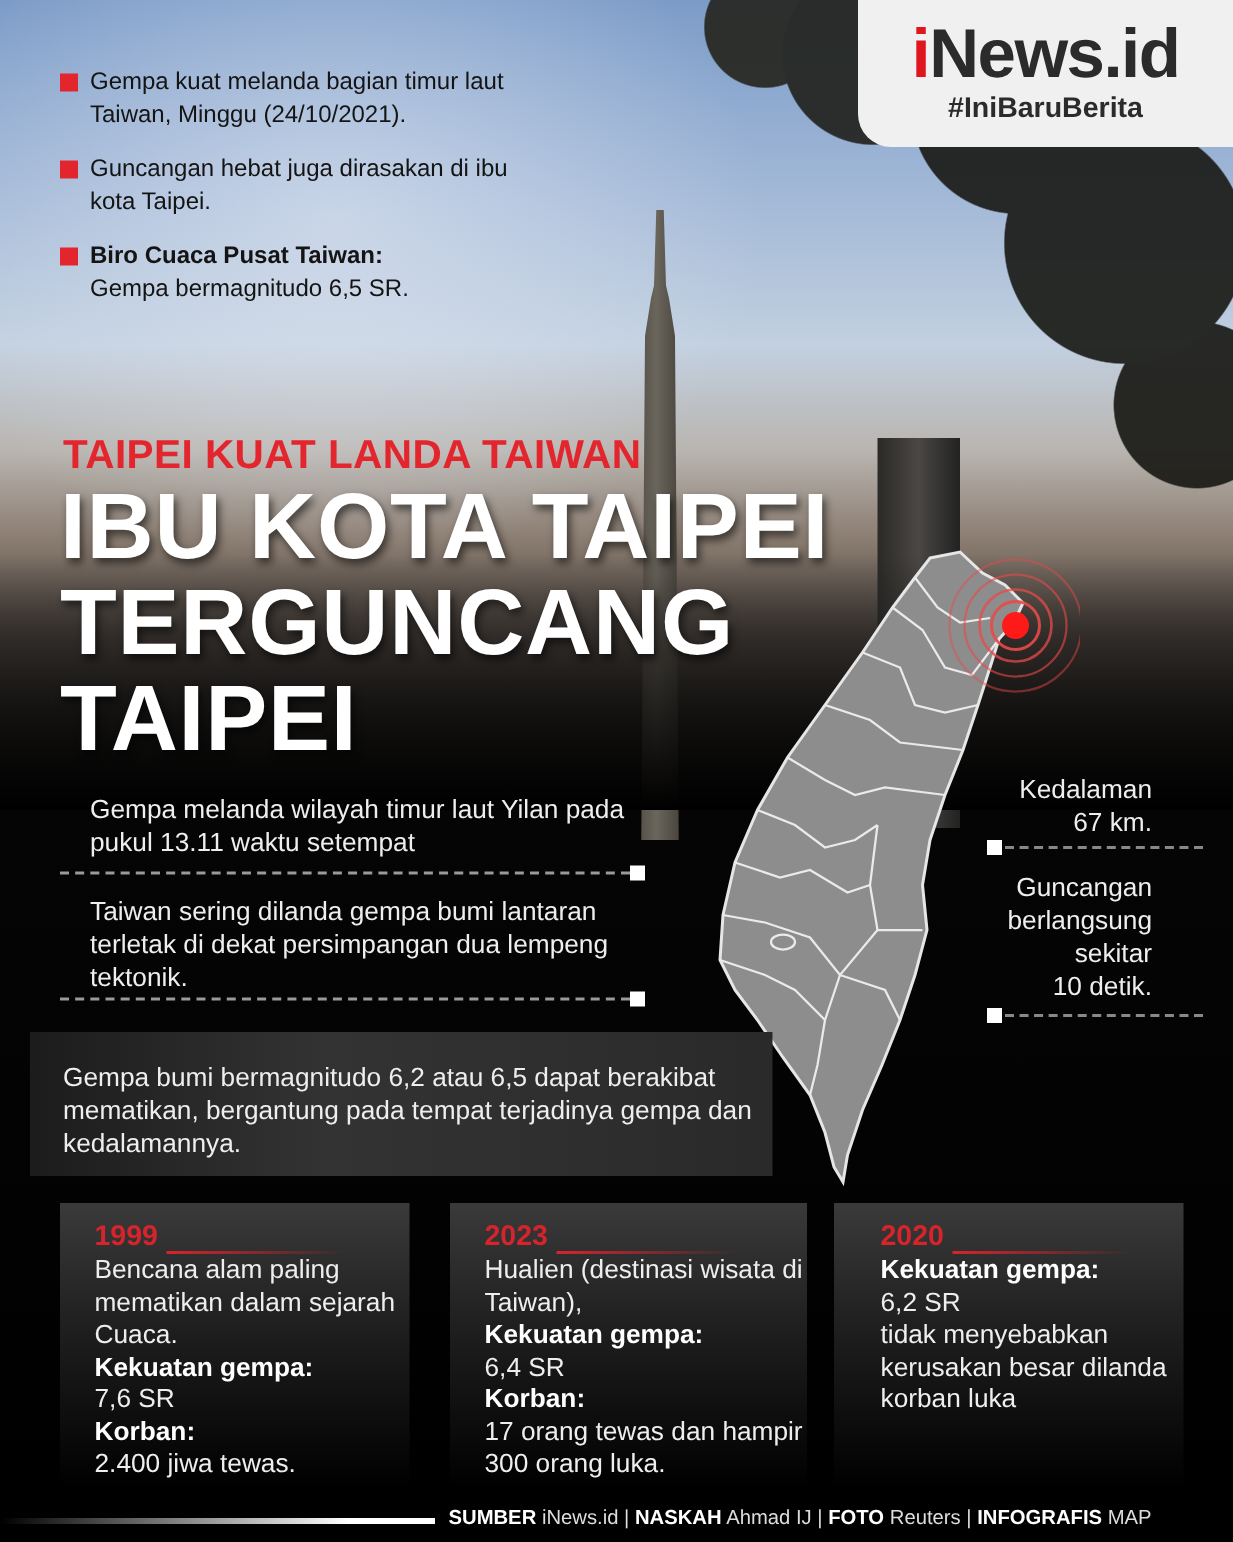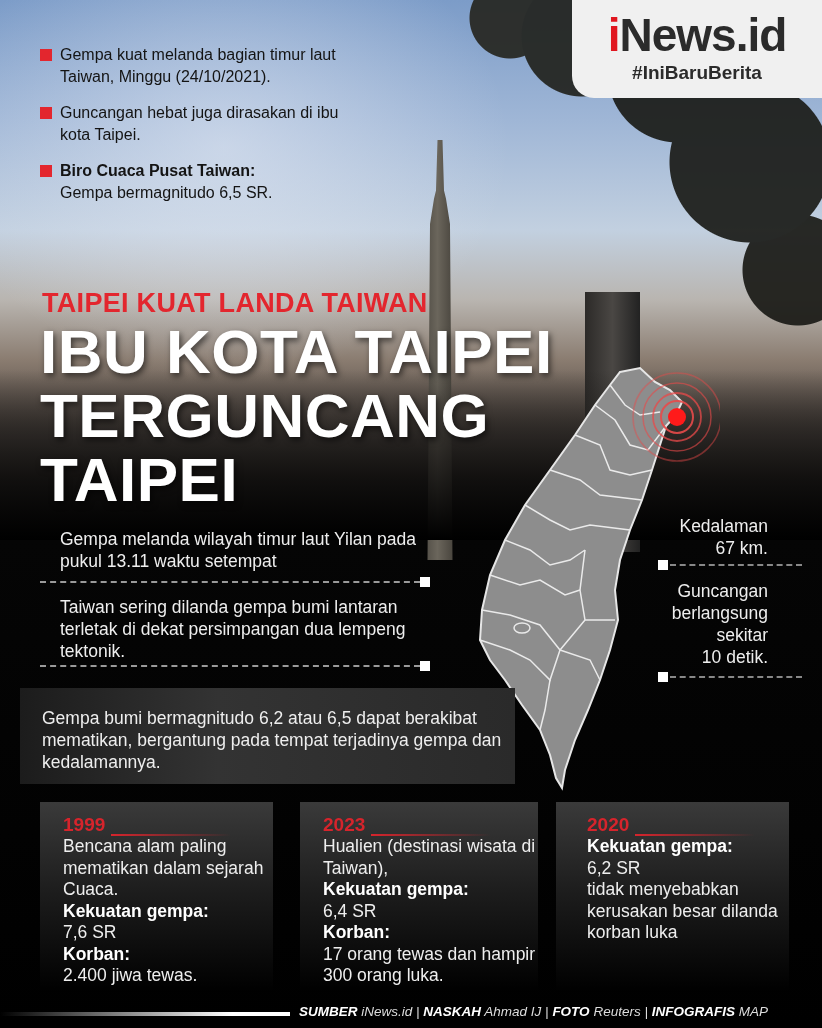"SUMBER iNews.id | NASKAH Ahmad" .footer { font-style: italic -> none }
